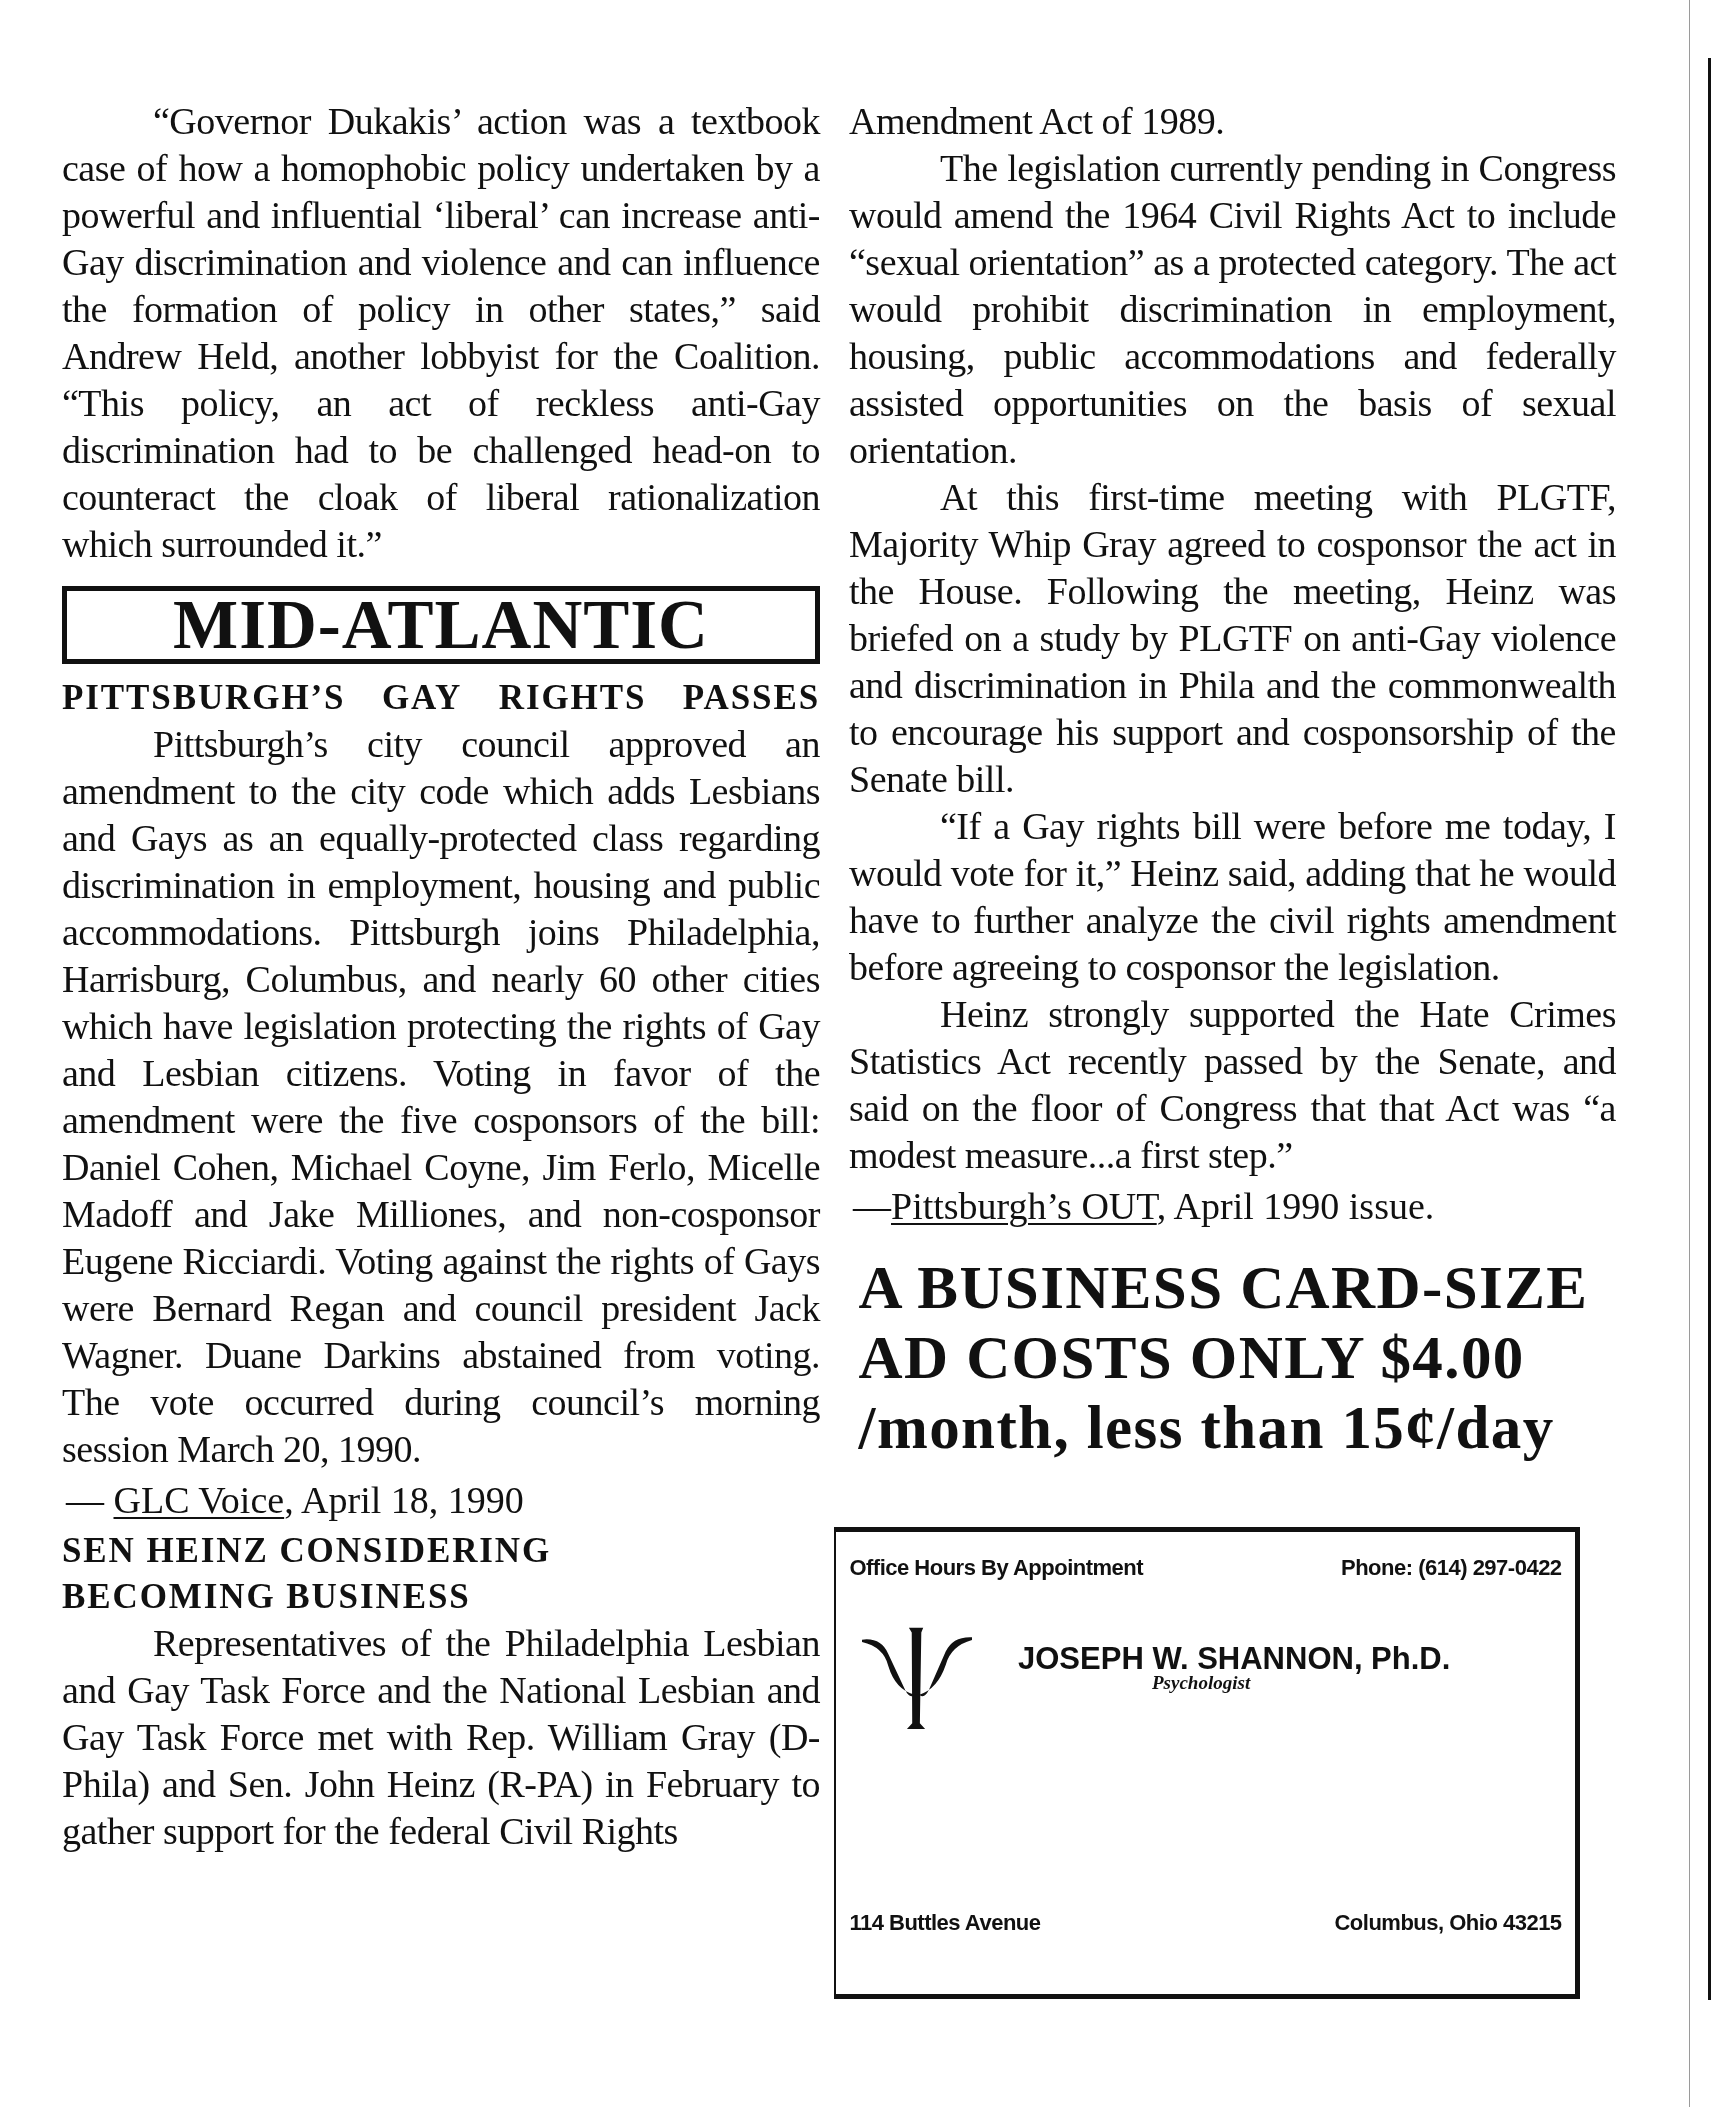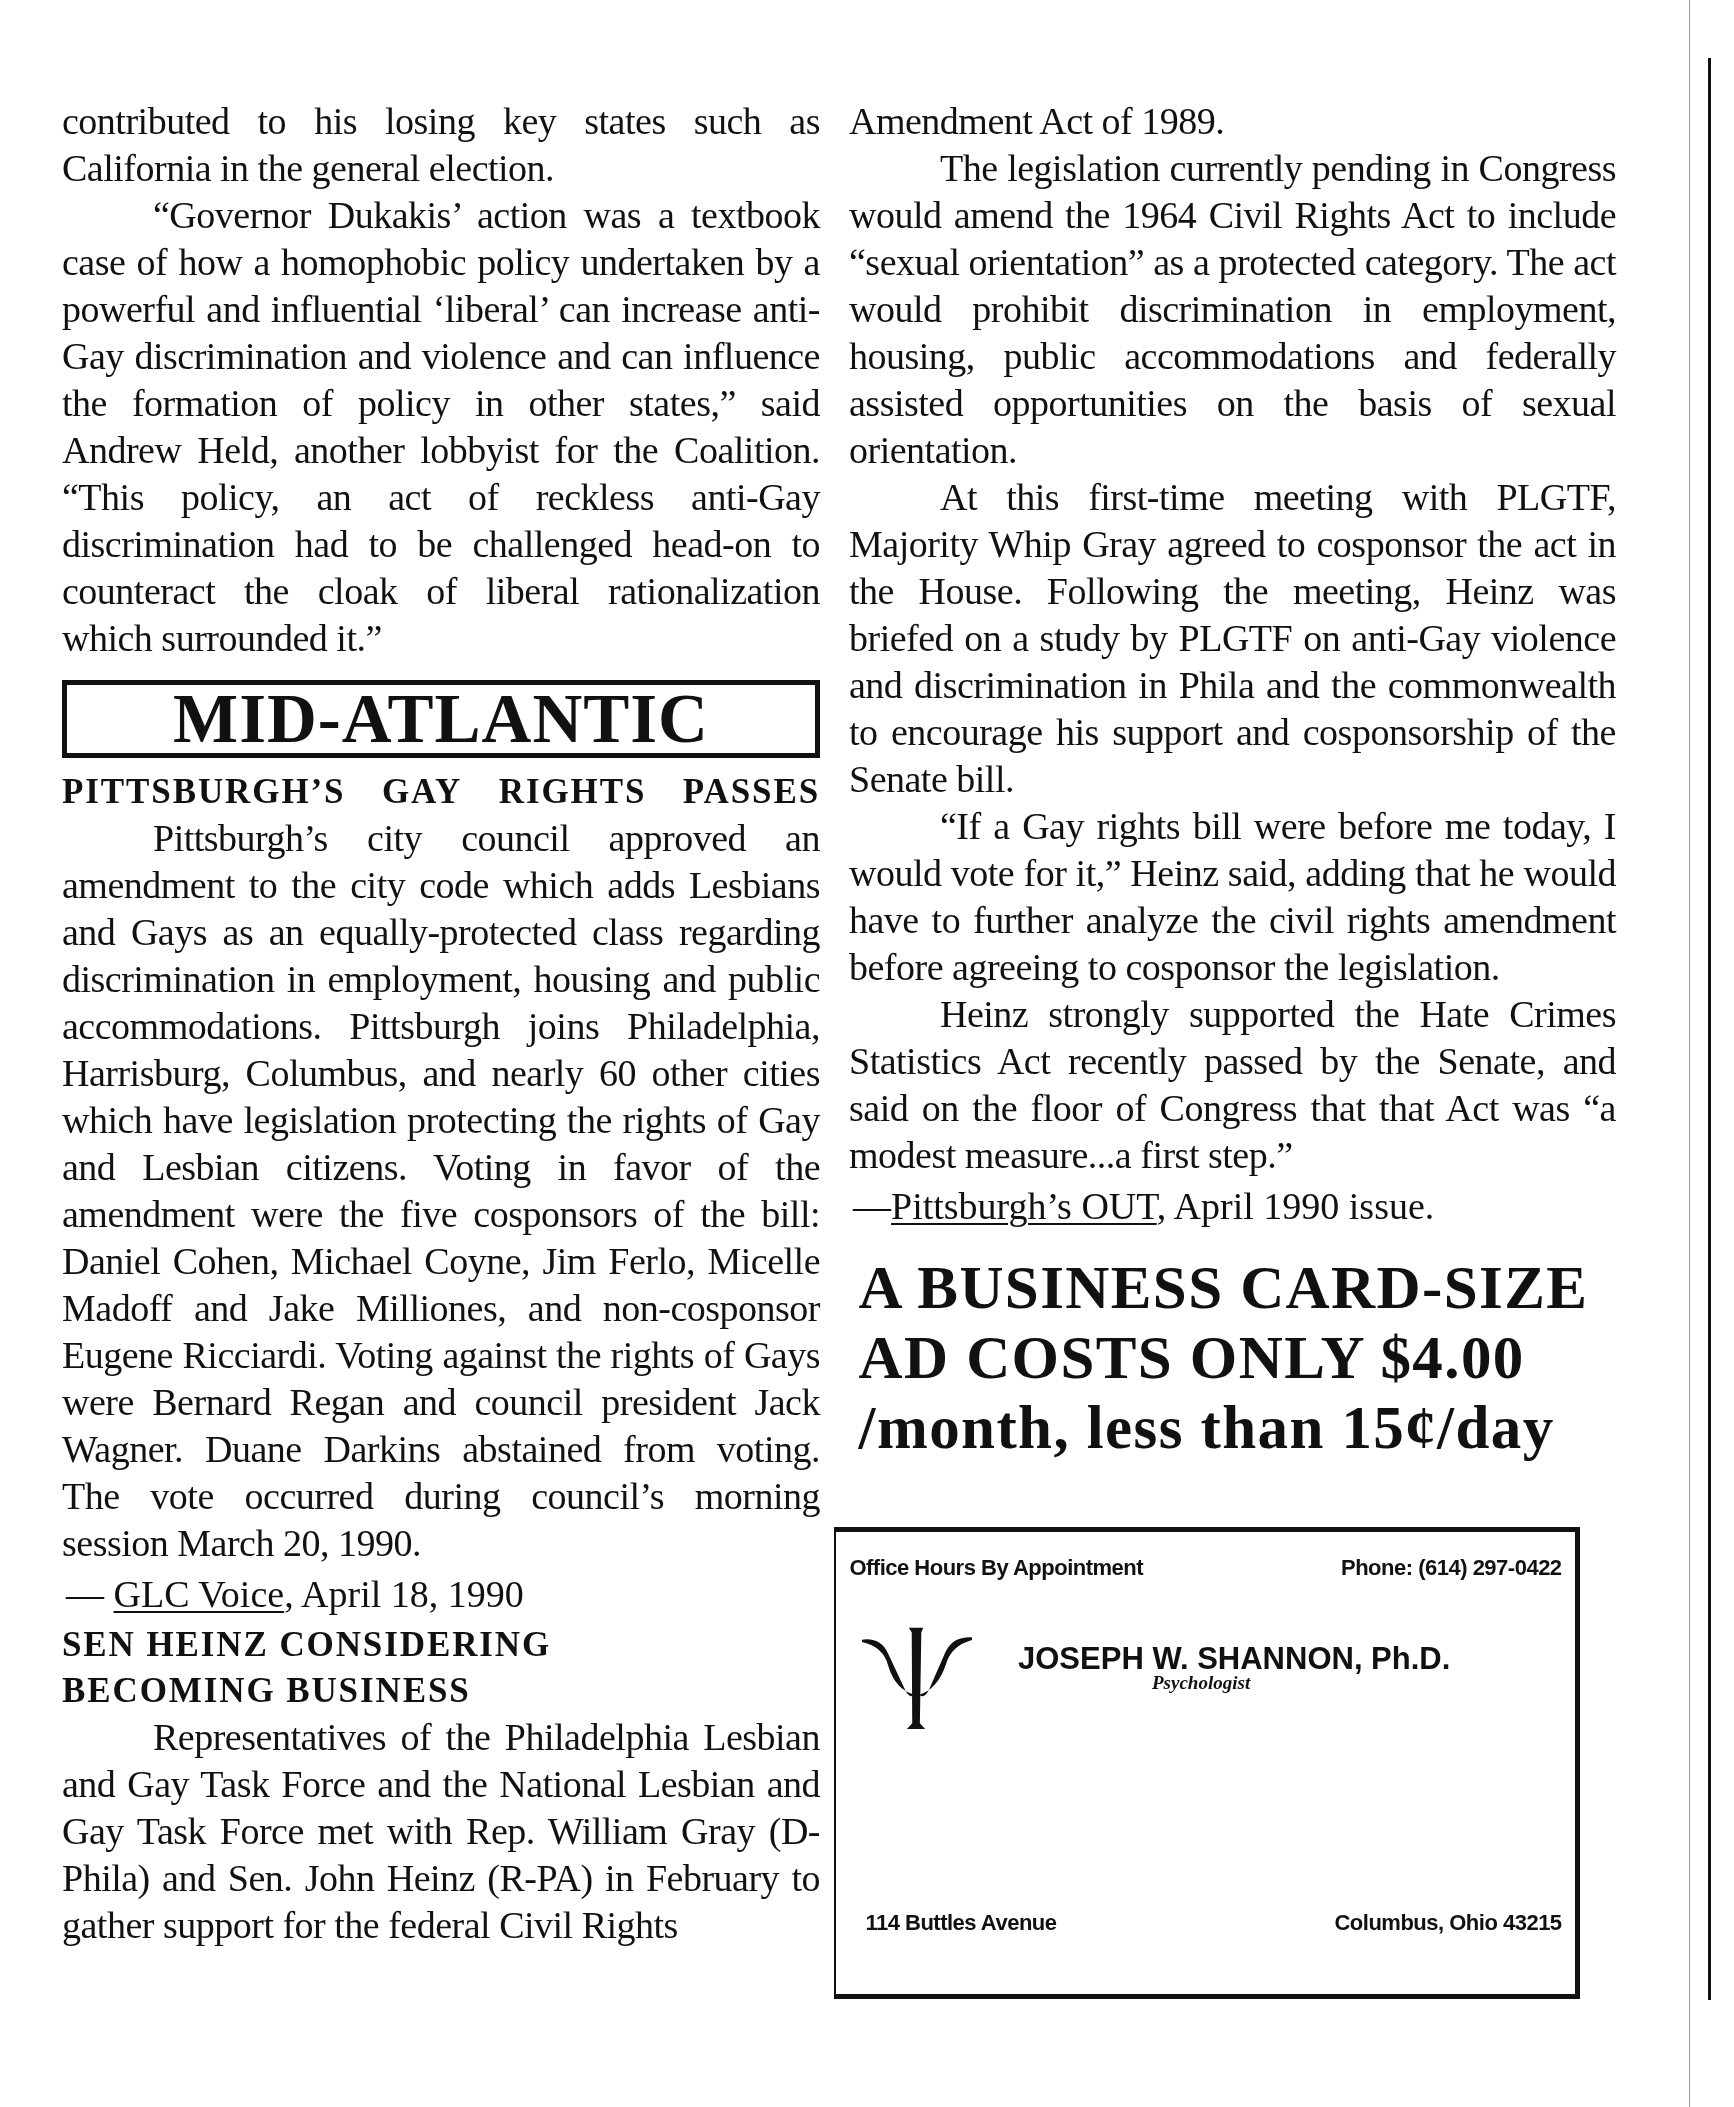"contributed to his losing key" p.body-text { html: <p>contributed to his losing key states such as California in the general election.</p> -> none }
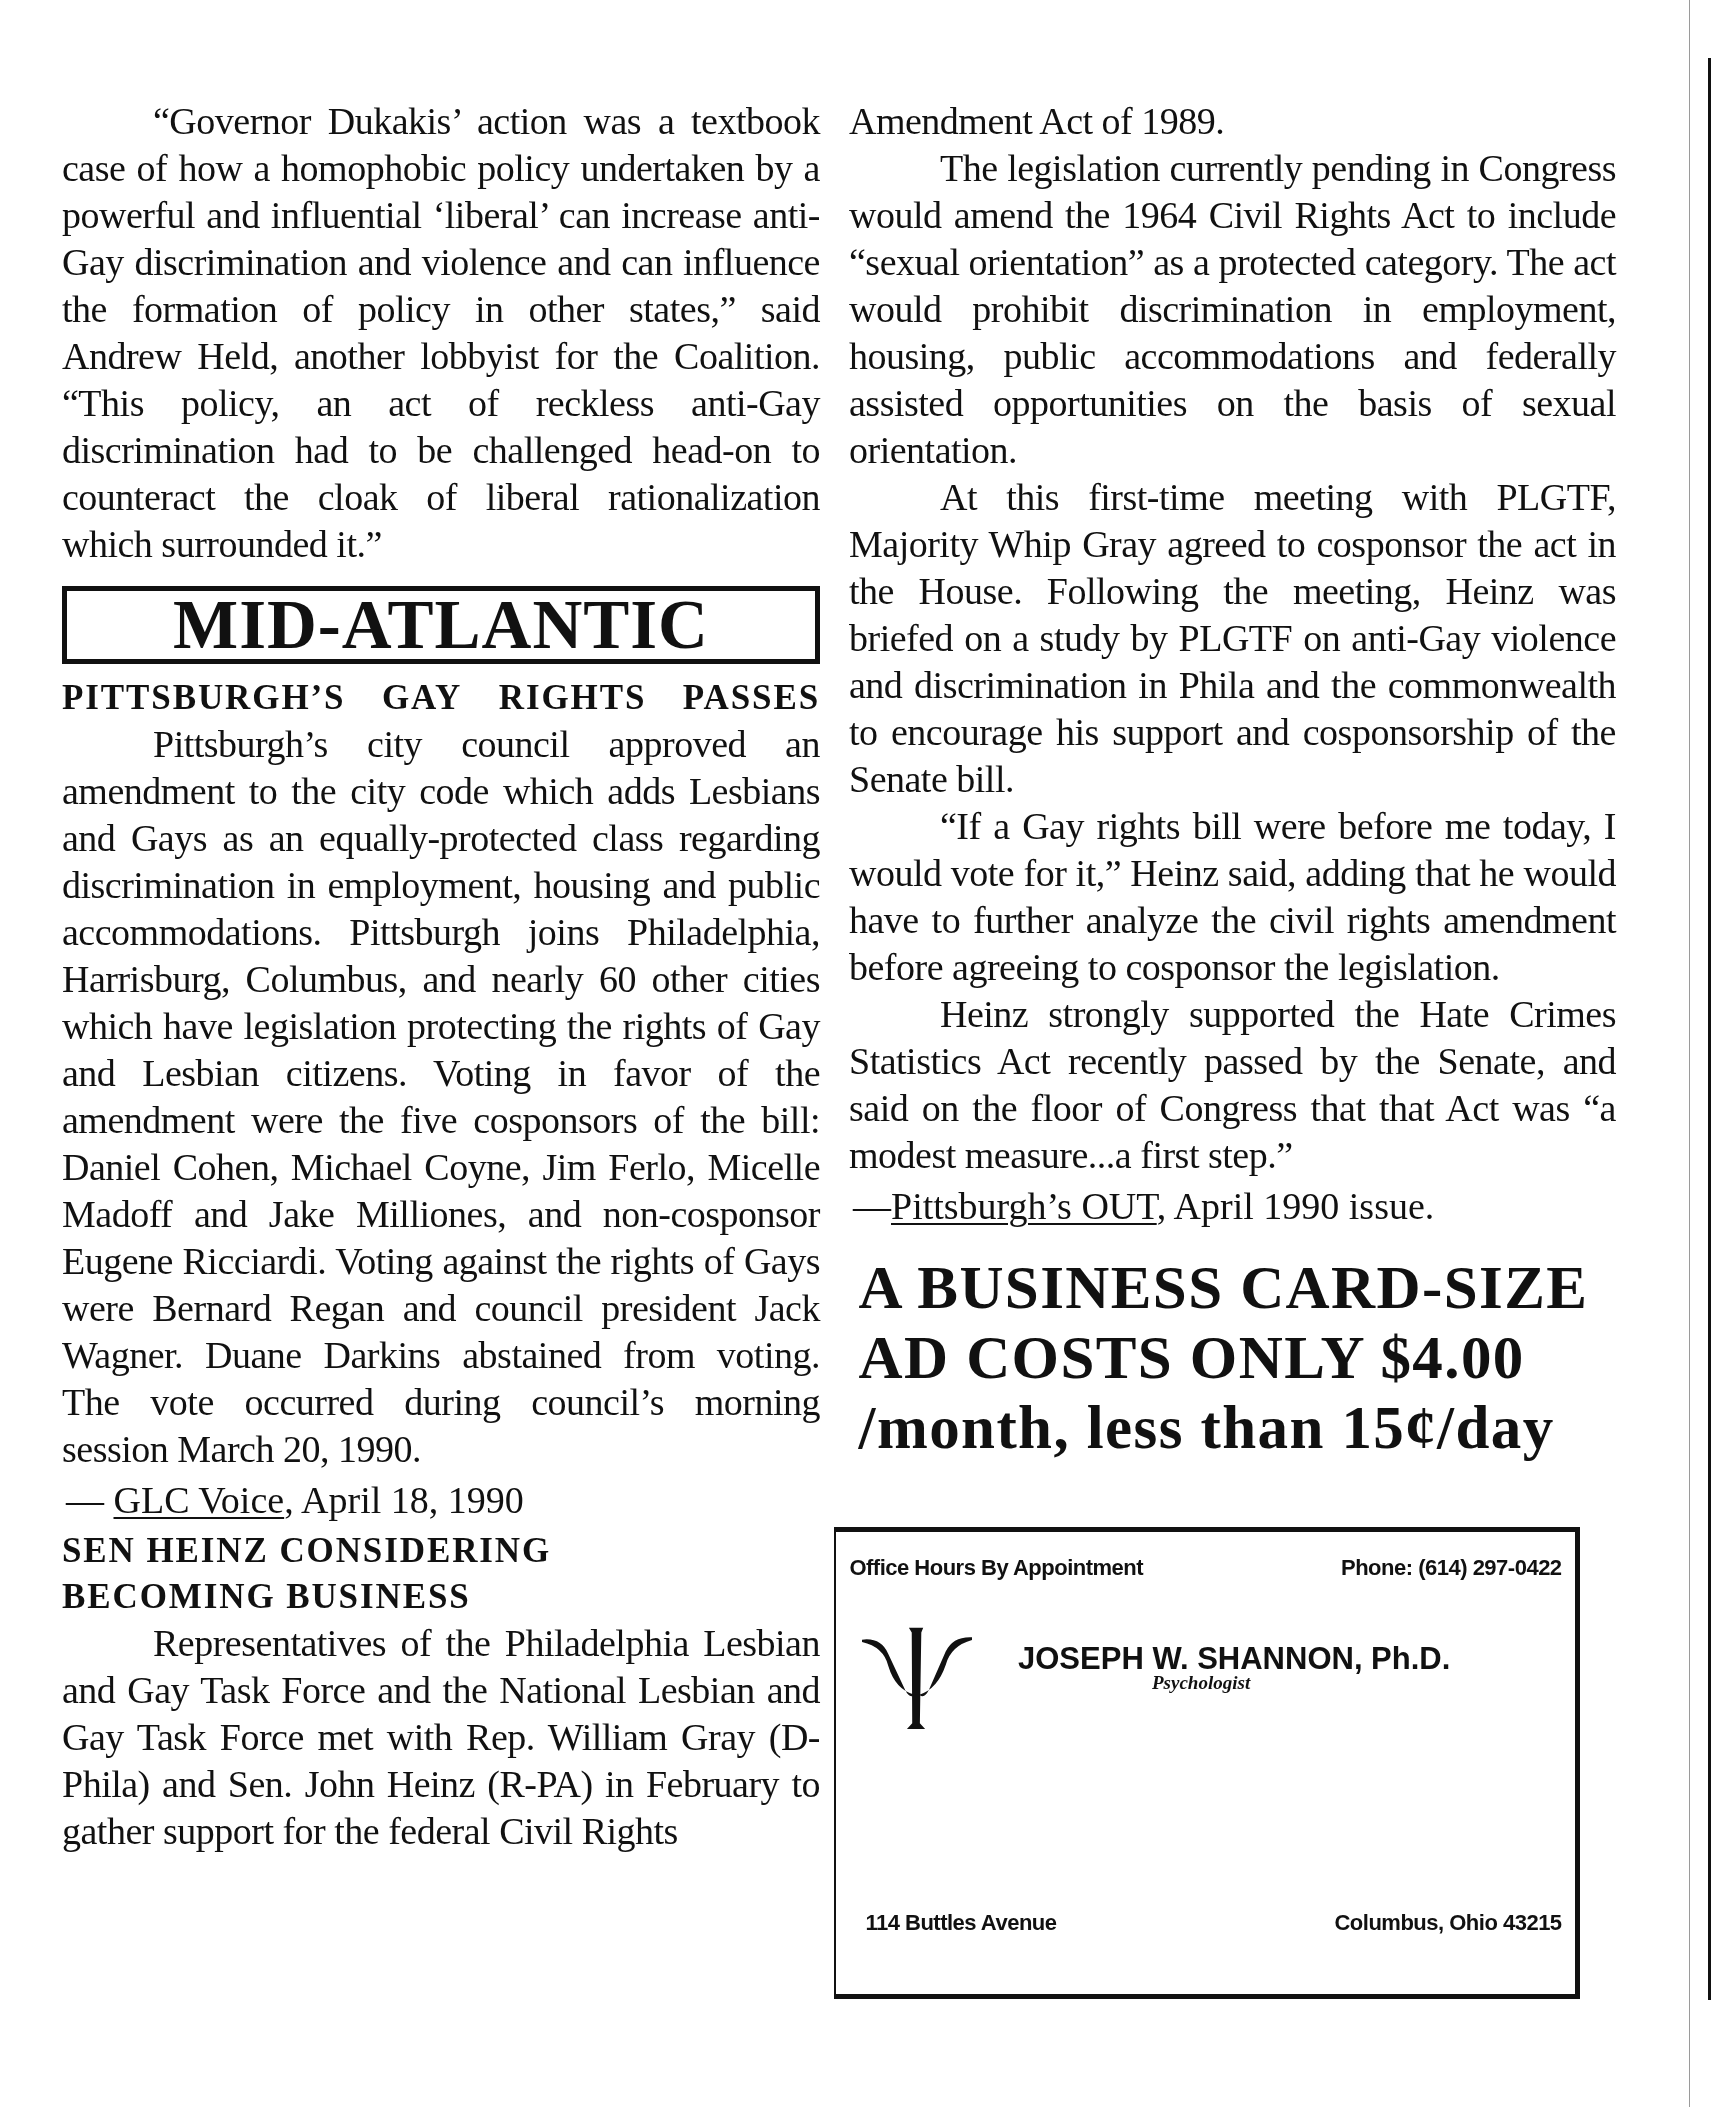"114 Buttles Avenue" .card .row.bottom { margin-left: 16px -> none }
